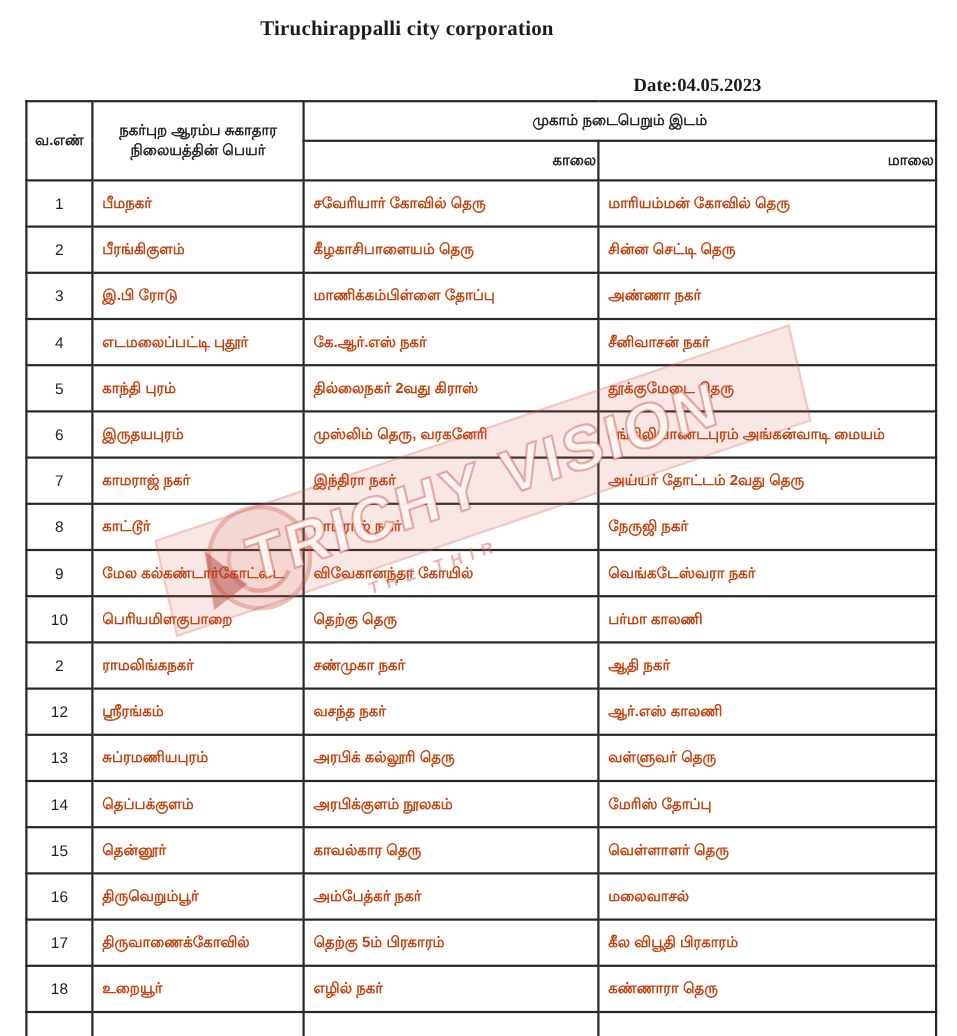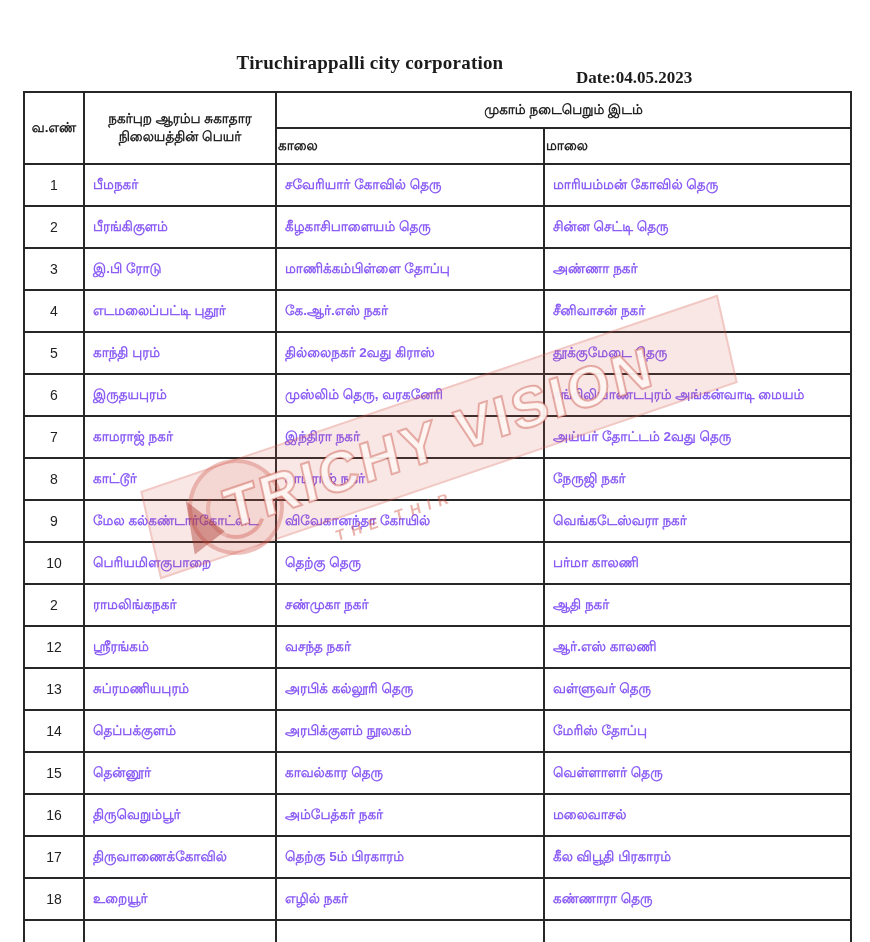"Tiruchirappalli city corporation" .title-block { margin-top: 36px -> none }
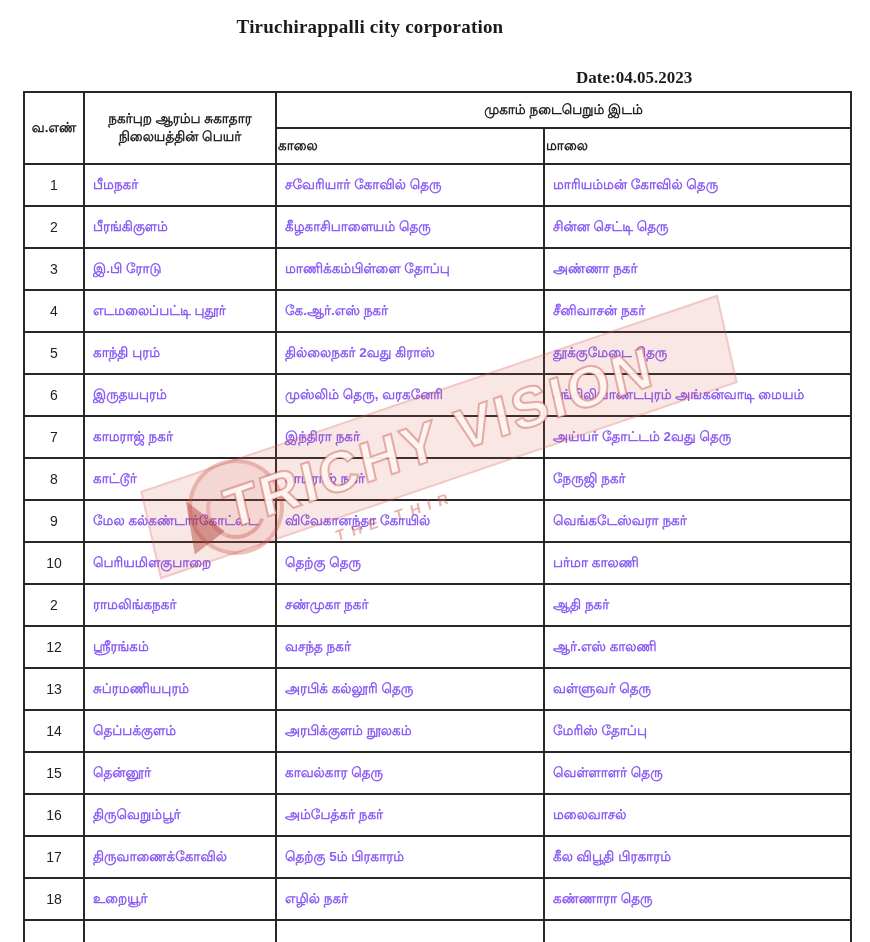"காலை" th.h-sub { text-align: left -> right }
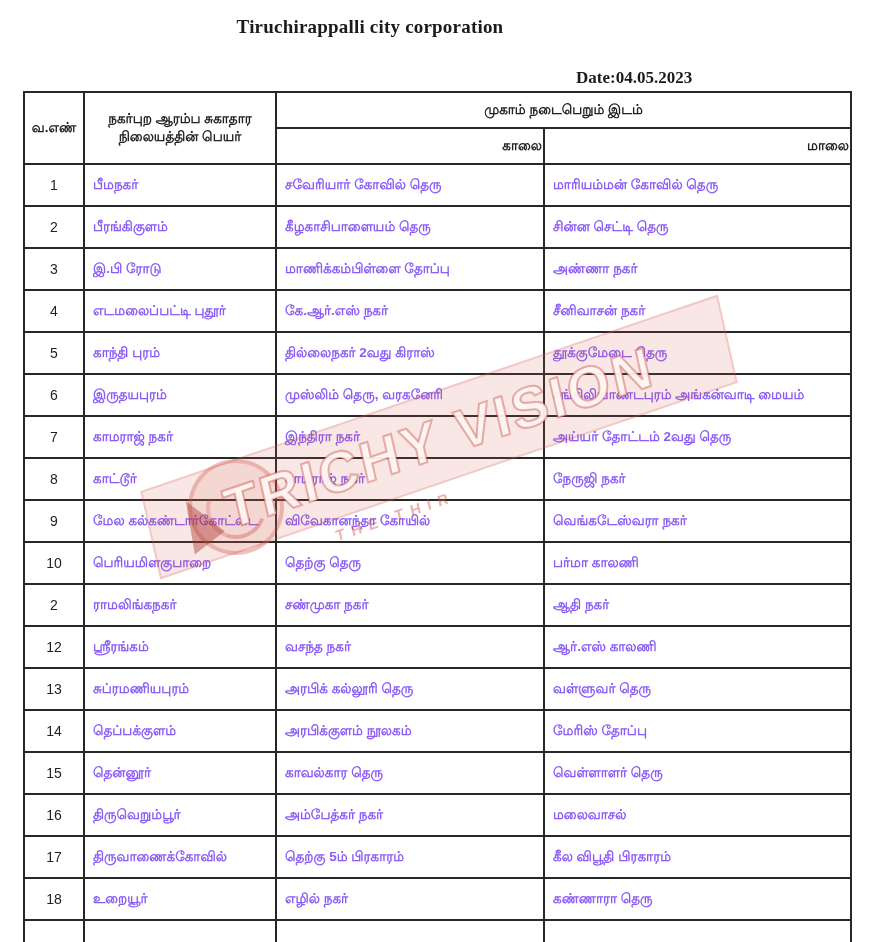"பீமநகர்" td.c-txt { color: #8b5cf6 -> #c2410c }
